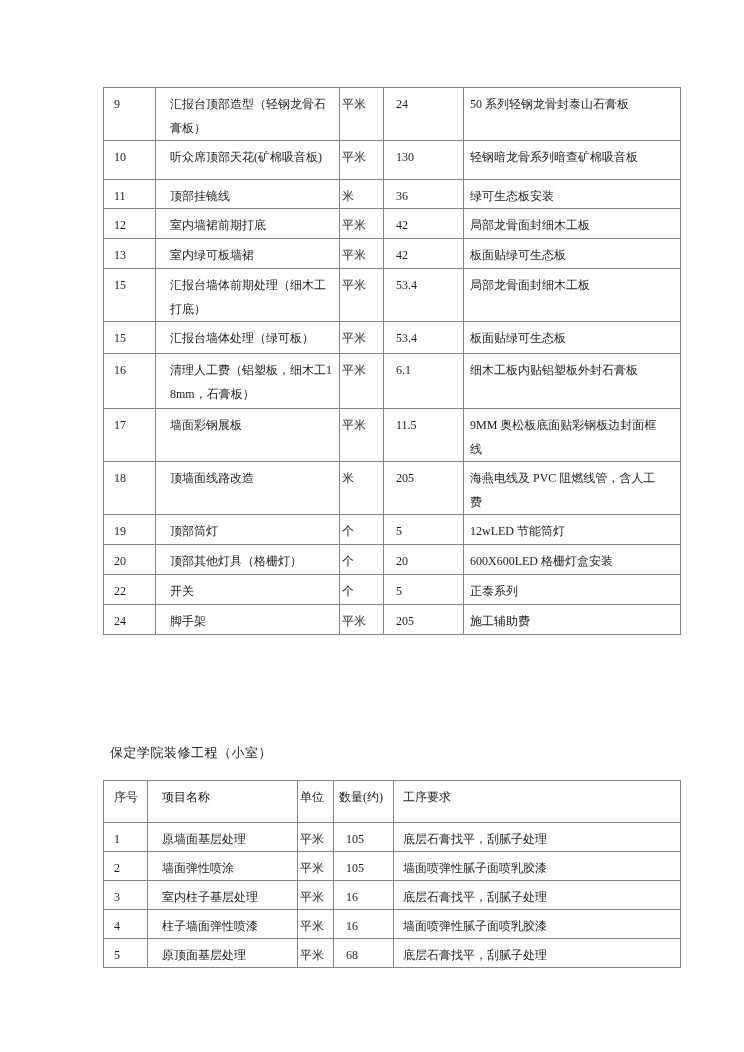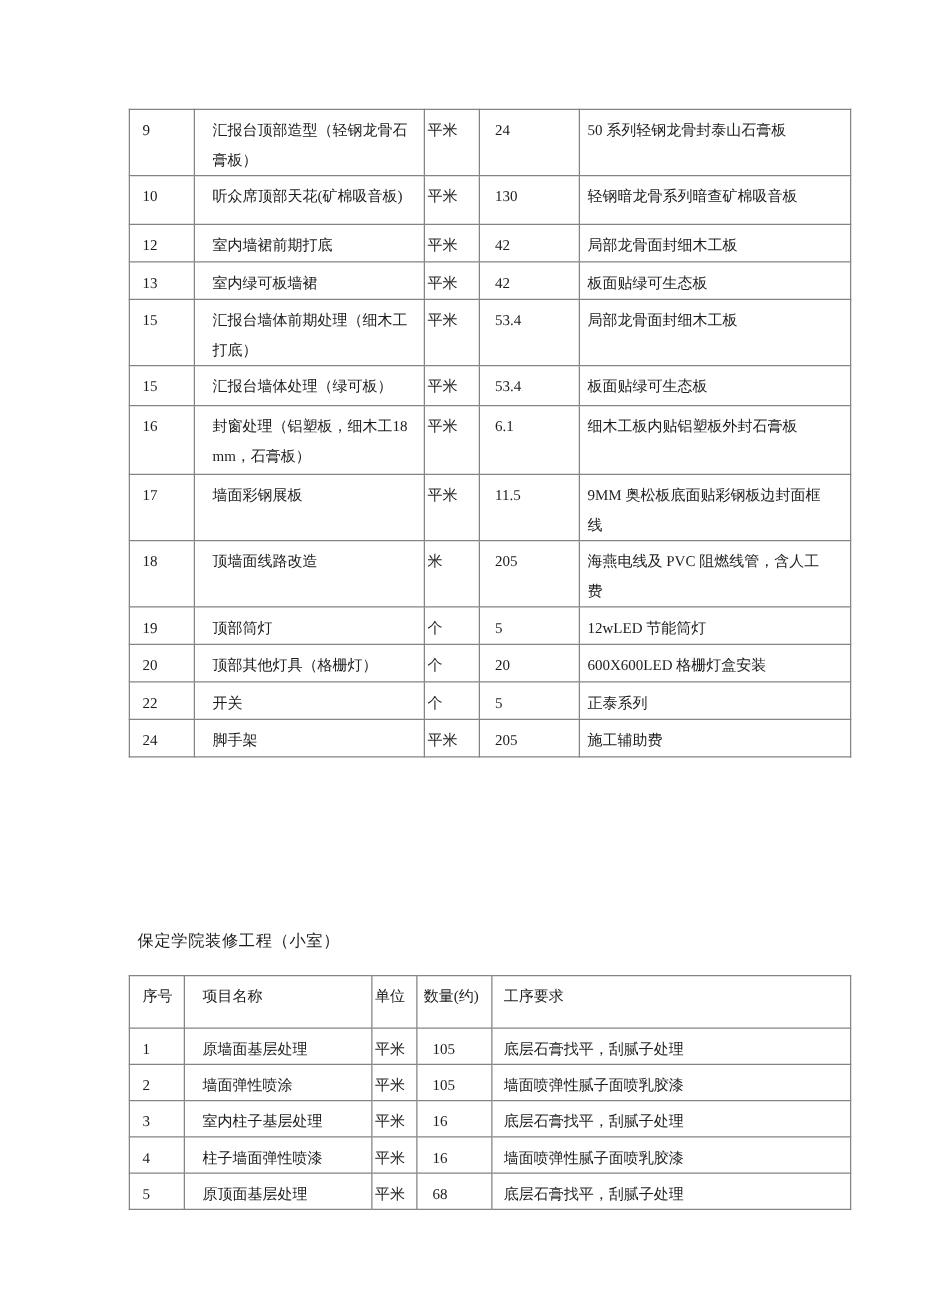"11" tr { html: none -> <tr> <td>11</td> <td>顶部挂镜线</td> <td>米</td> <td>36</td> <td>绿可生态板安装</td> </tr> }
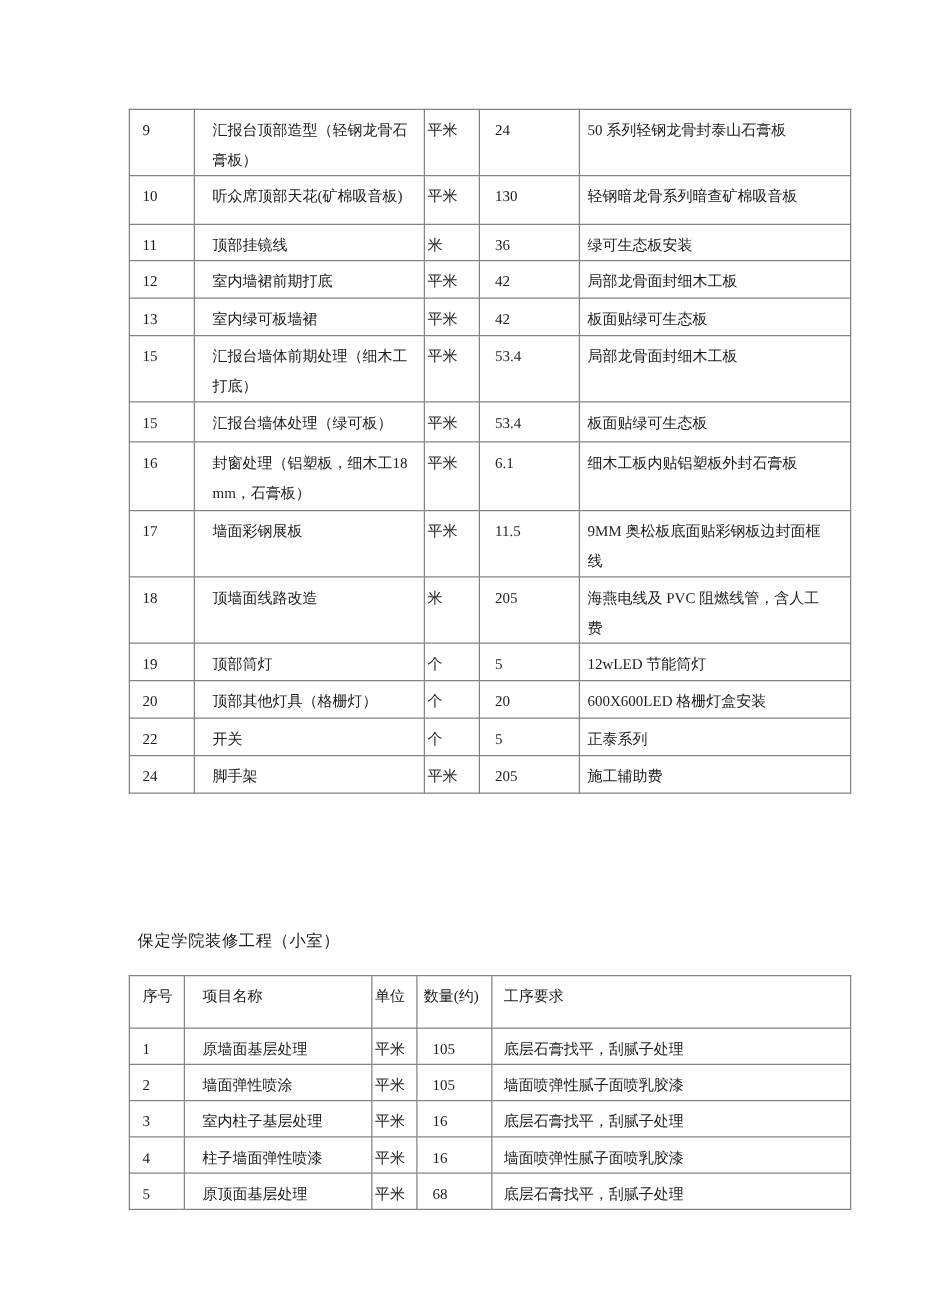"封窗处理（铝塑板，细木工18mm，石膏板）" td.name { text: 封窗处理 -> 清理人工费 }
